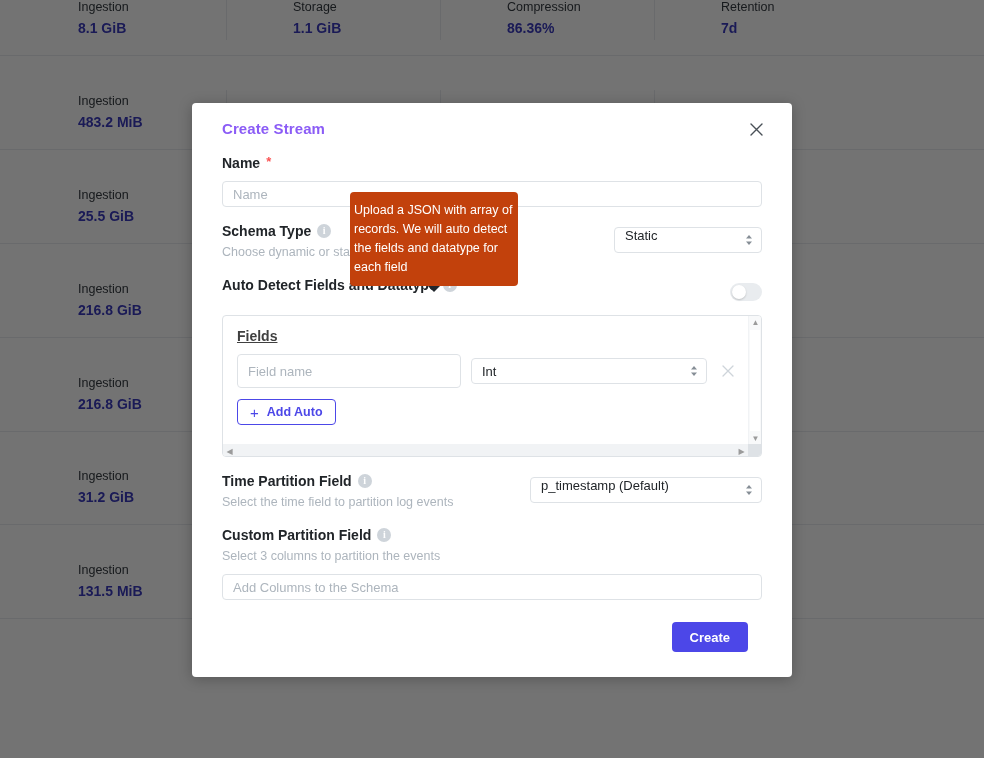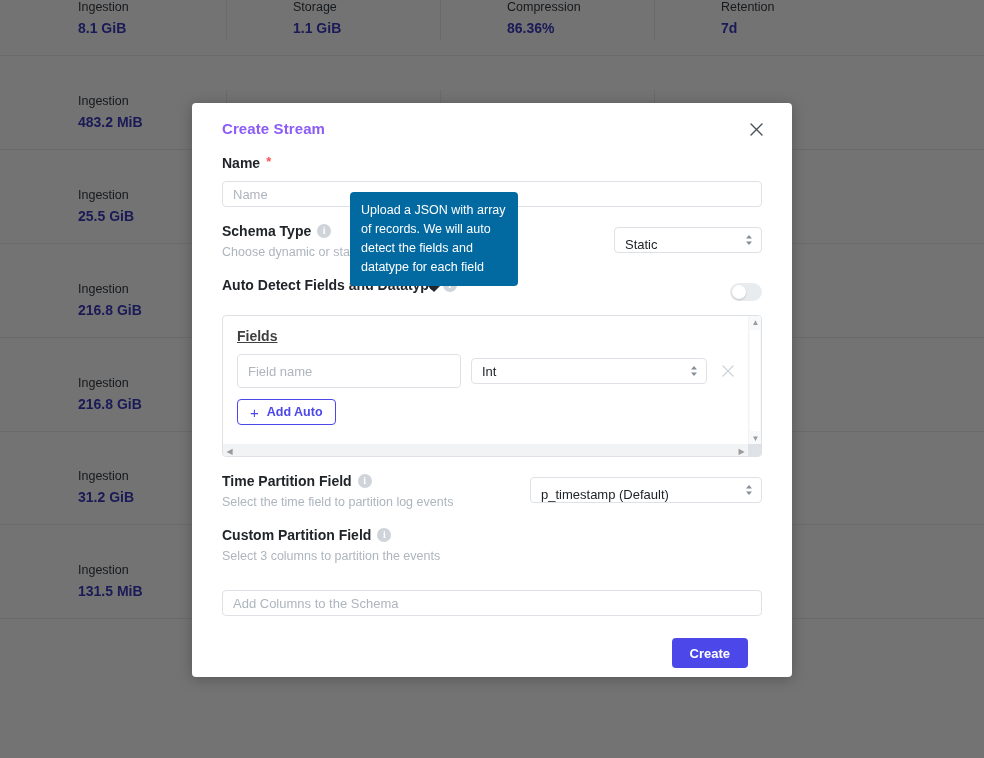"Upload a JSON with array" .tooltip { background: #0369a1 -> #c2410c; padding: 9px 11px -> 9px 4px }
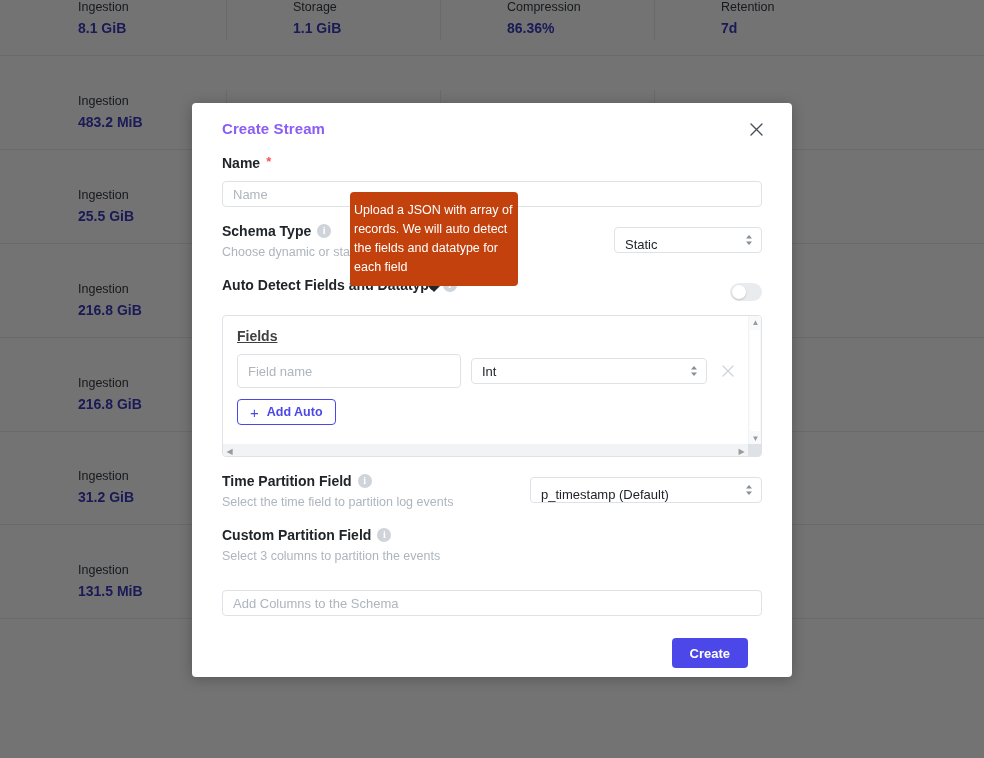"Static" .select-box { align-items: flex-end -> flex-start }
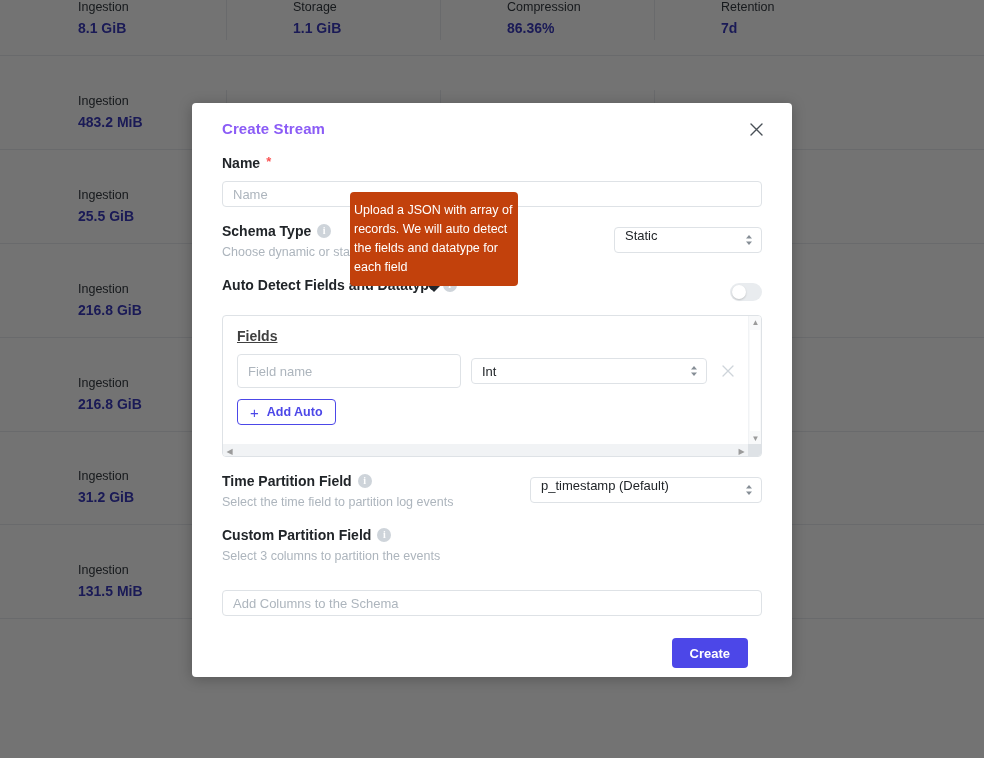"Add Columns to the Schema" .cpf-input { margin-top: 25px -> 9px }
